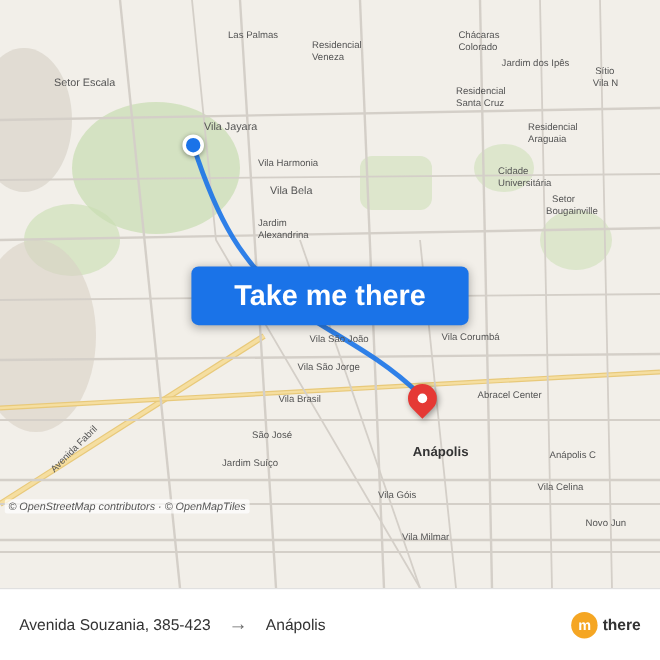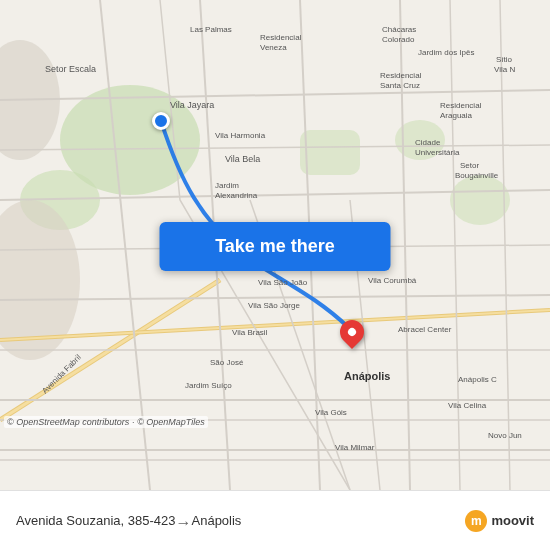"Take me there" #take-me-there-btn { font-size: 18px -> 24px }
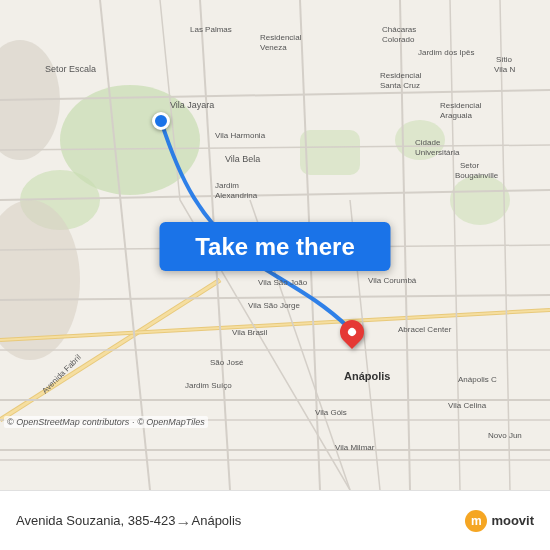"Avenida Souzania, 385-423" #route-info { gap: 0 -> 15px }
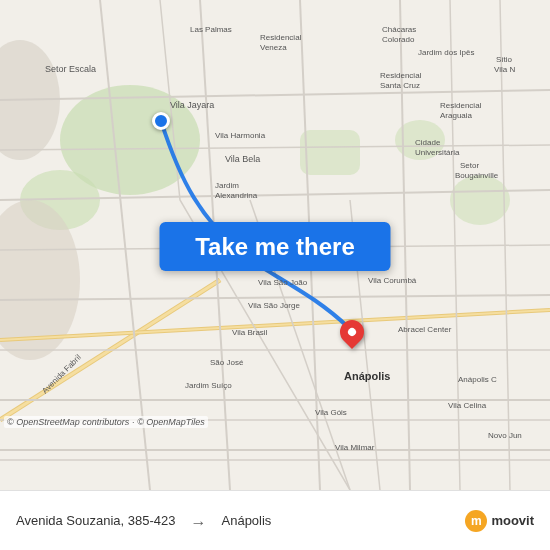"moovit" span { text: moovit -> there }
